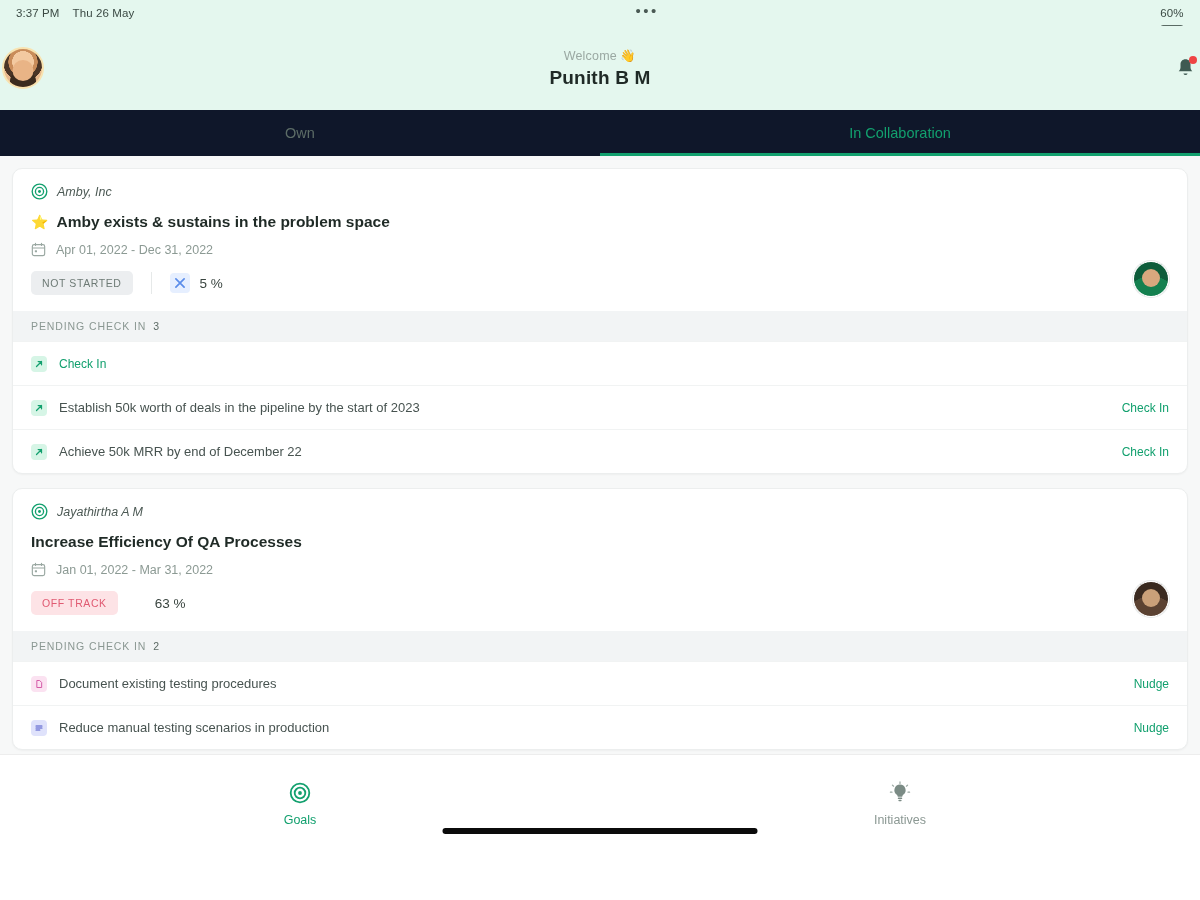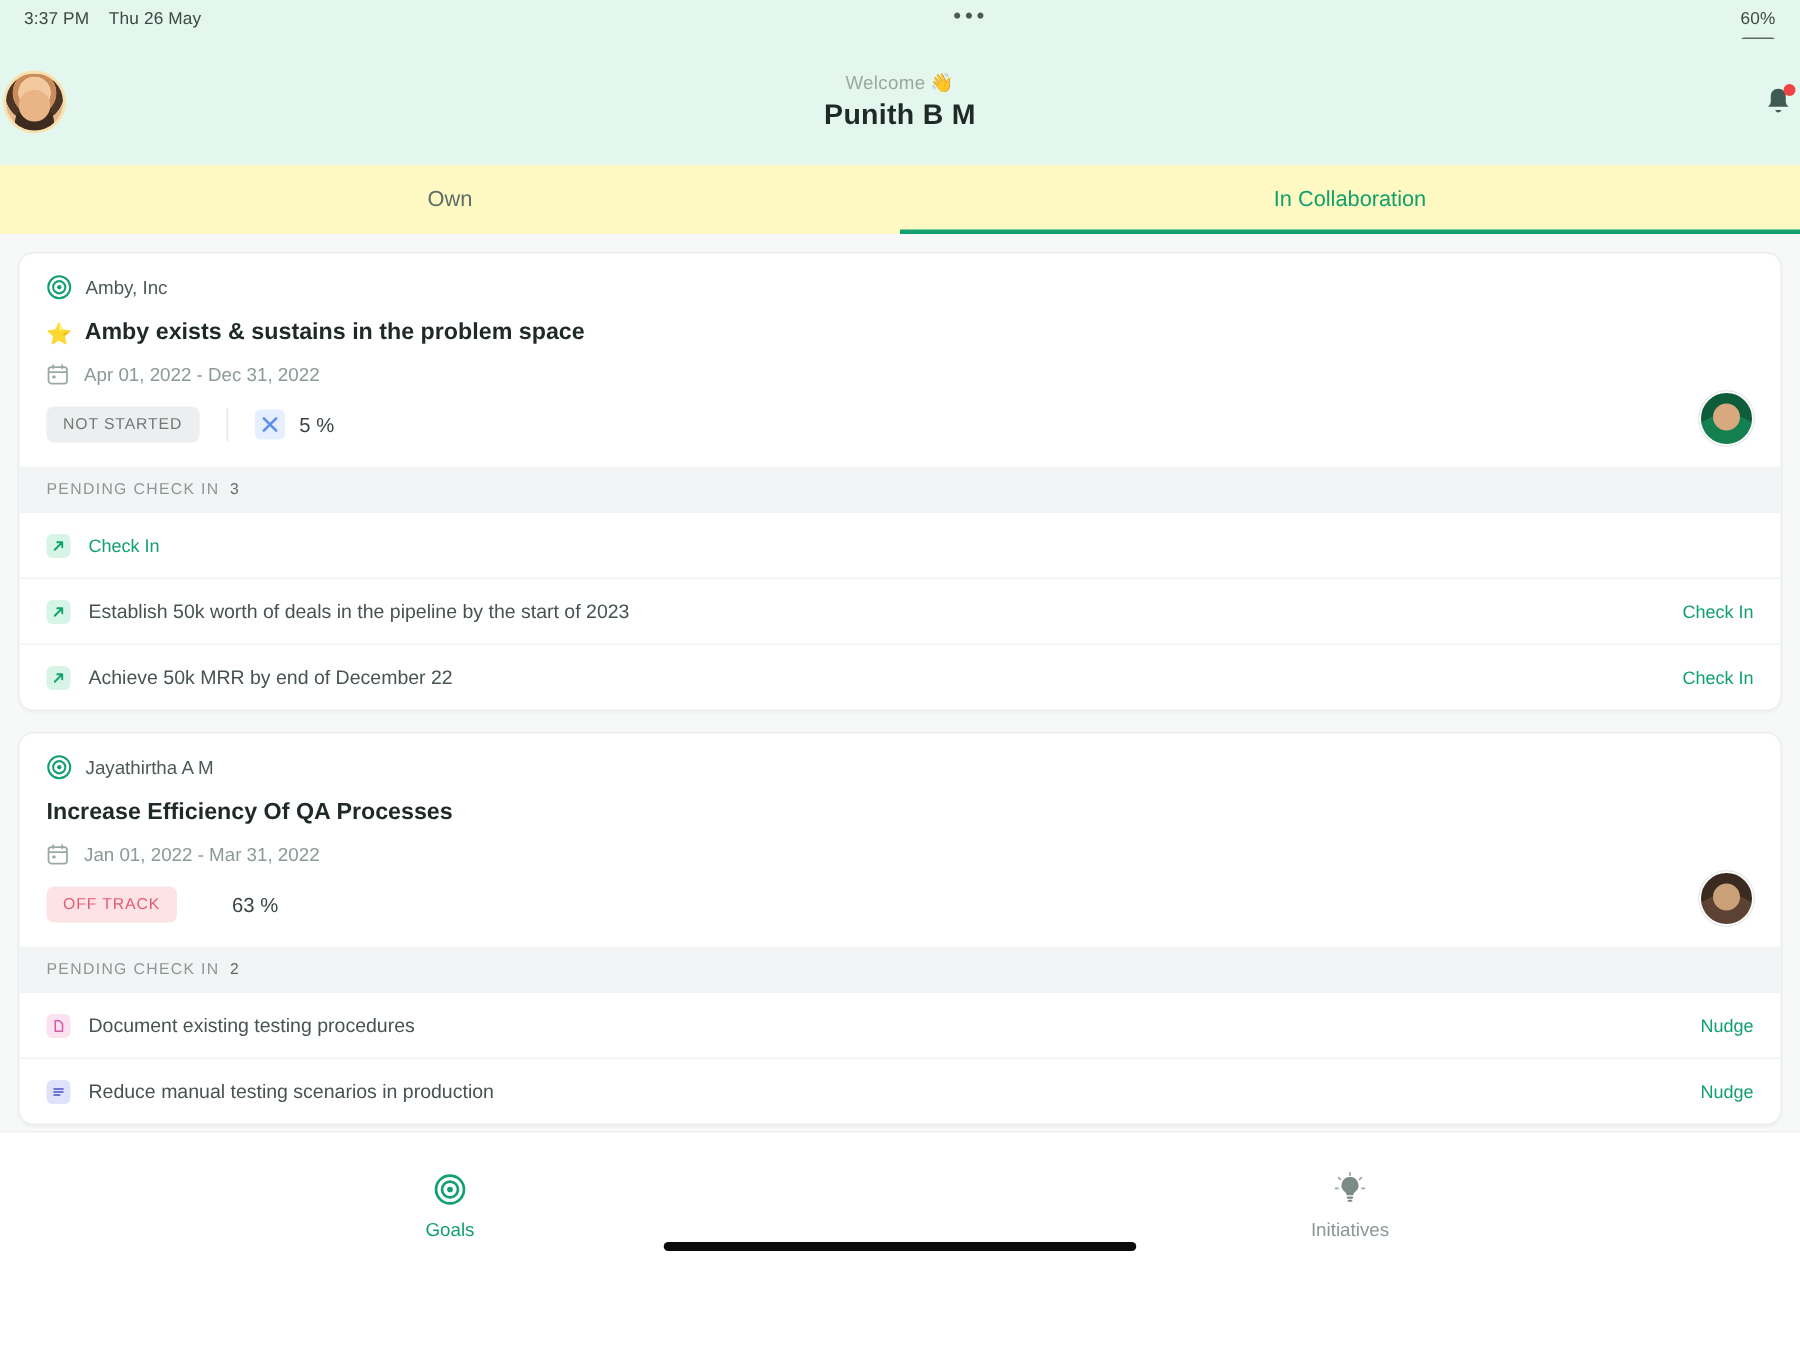"Own" .tabs { background: #fef9c3 -> #0f172a }
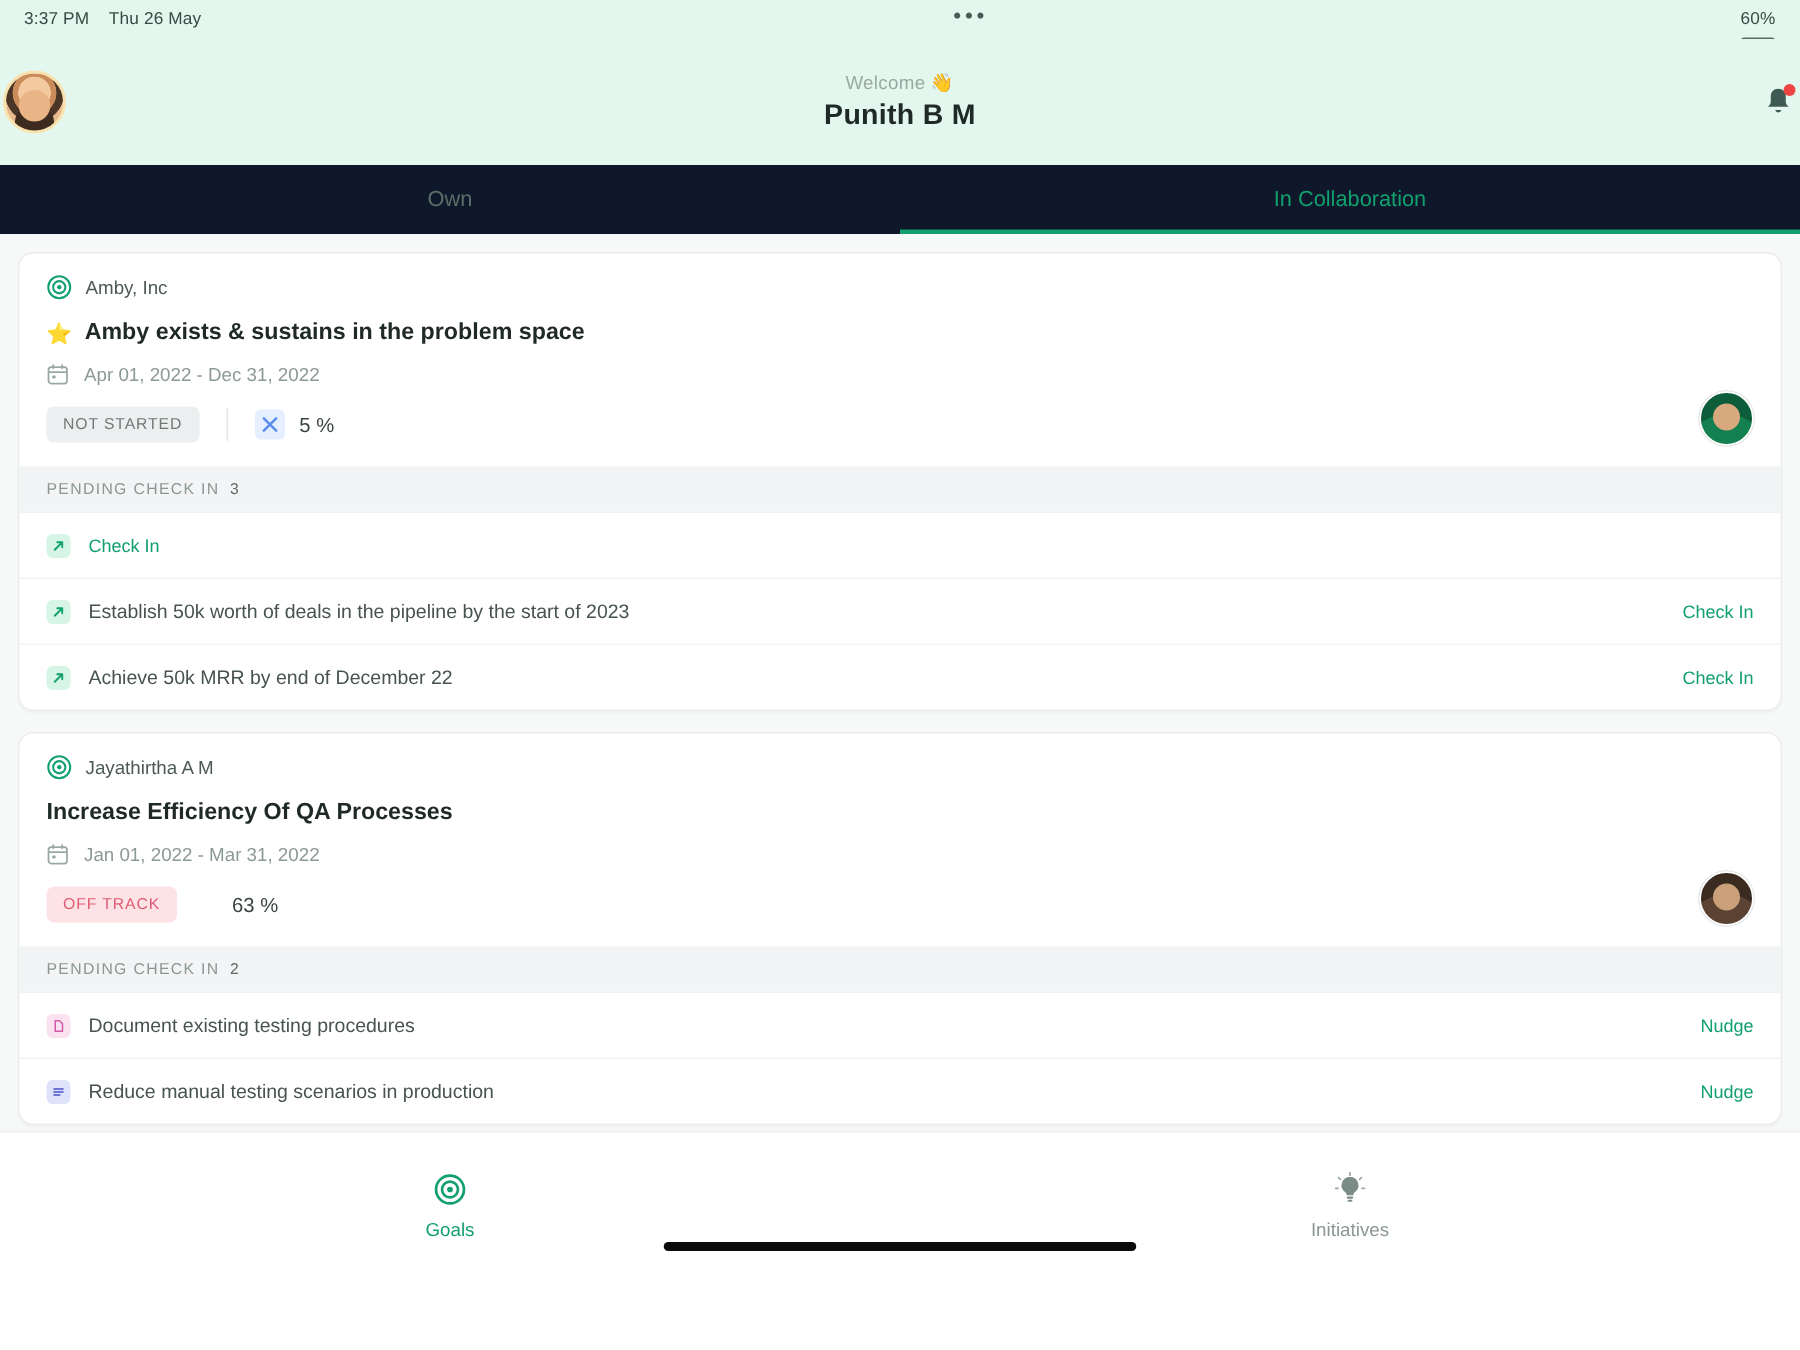"Amby, Inc" .org-row { font-style: none -> italic }
